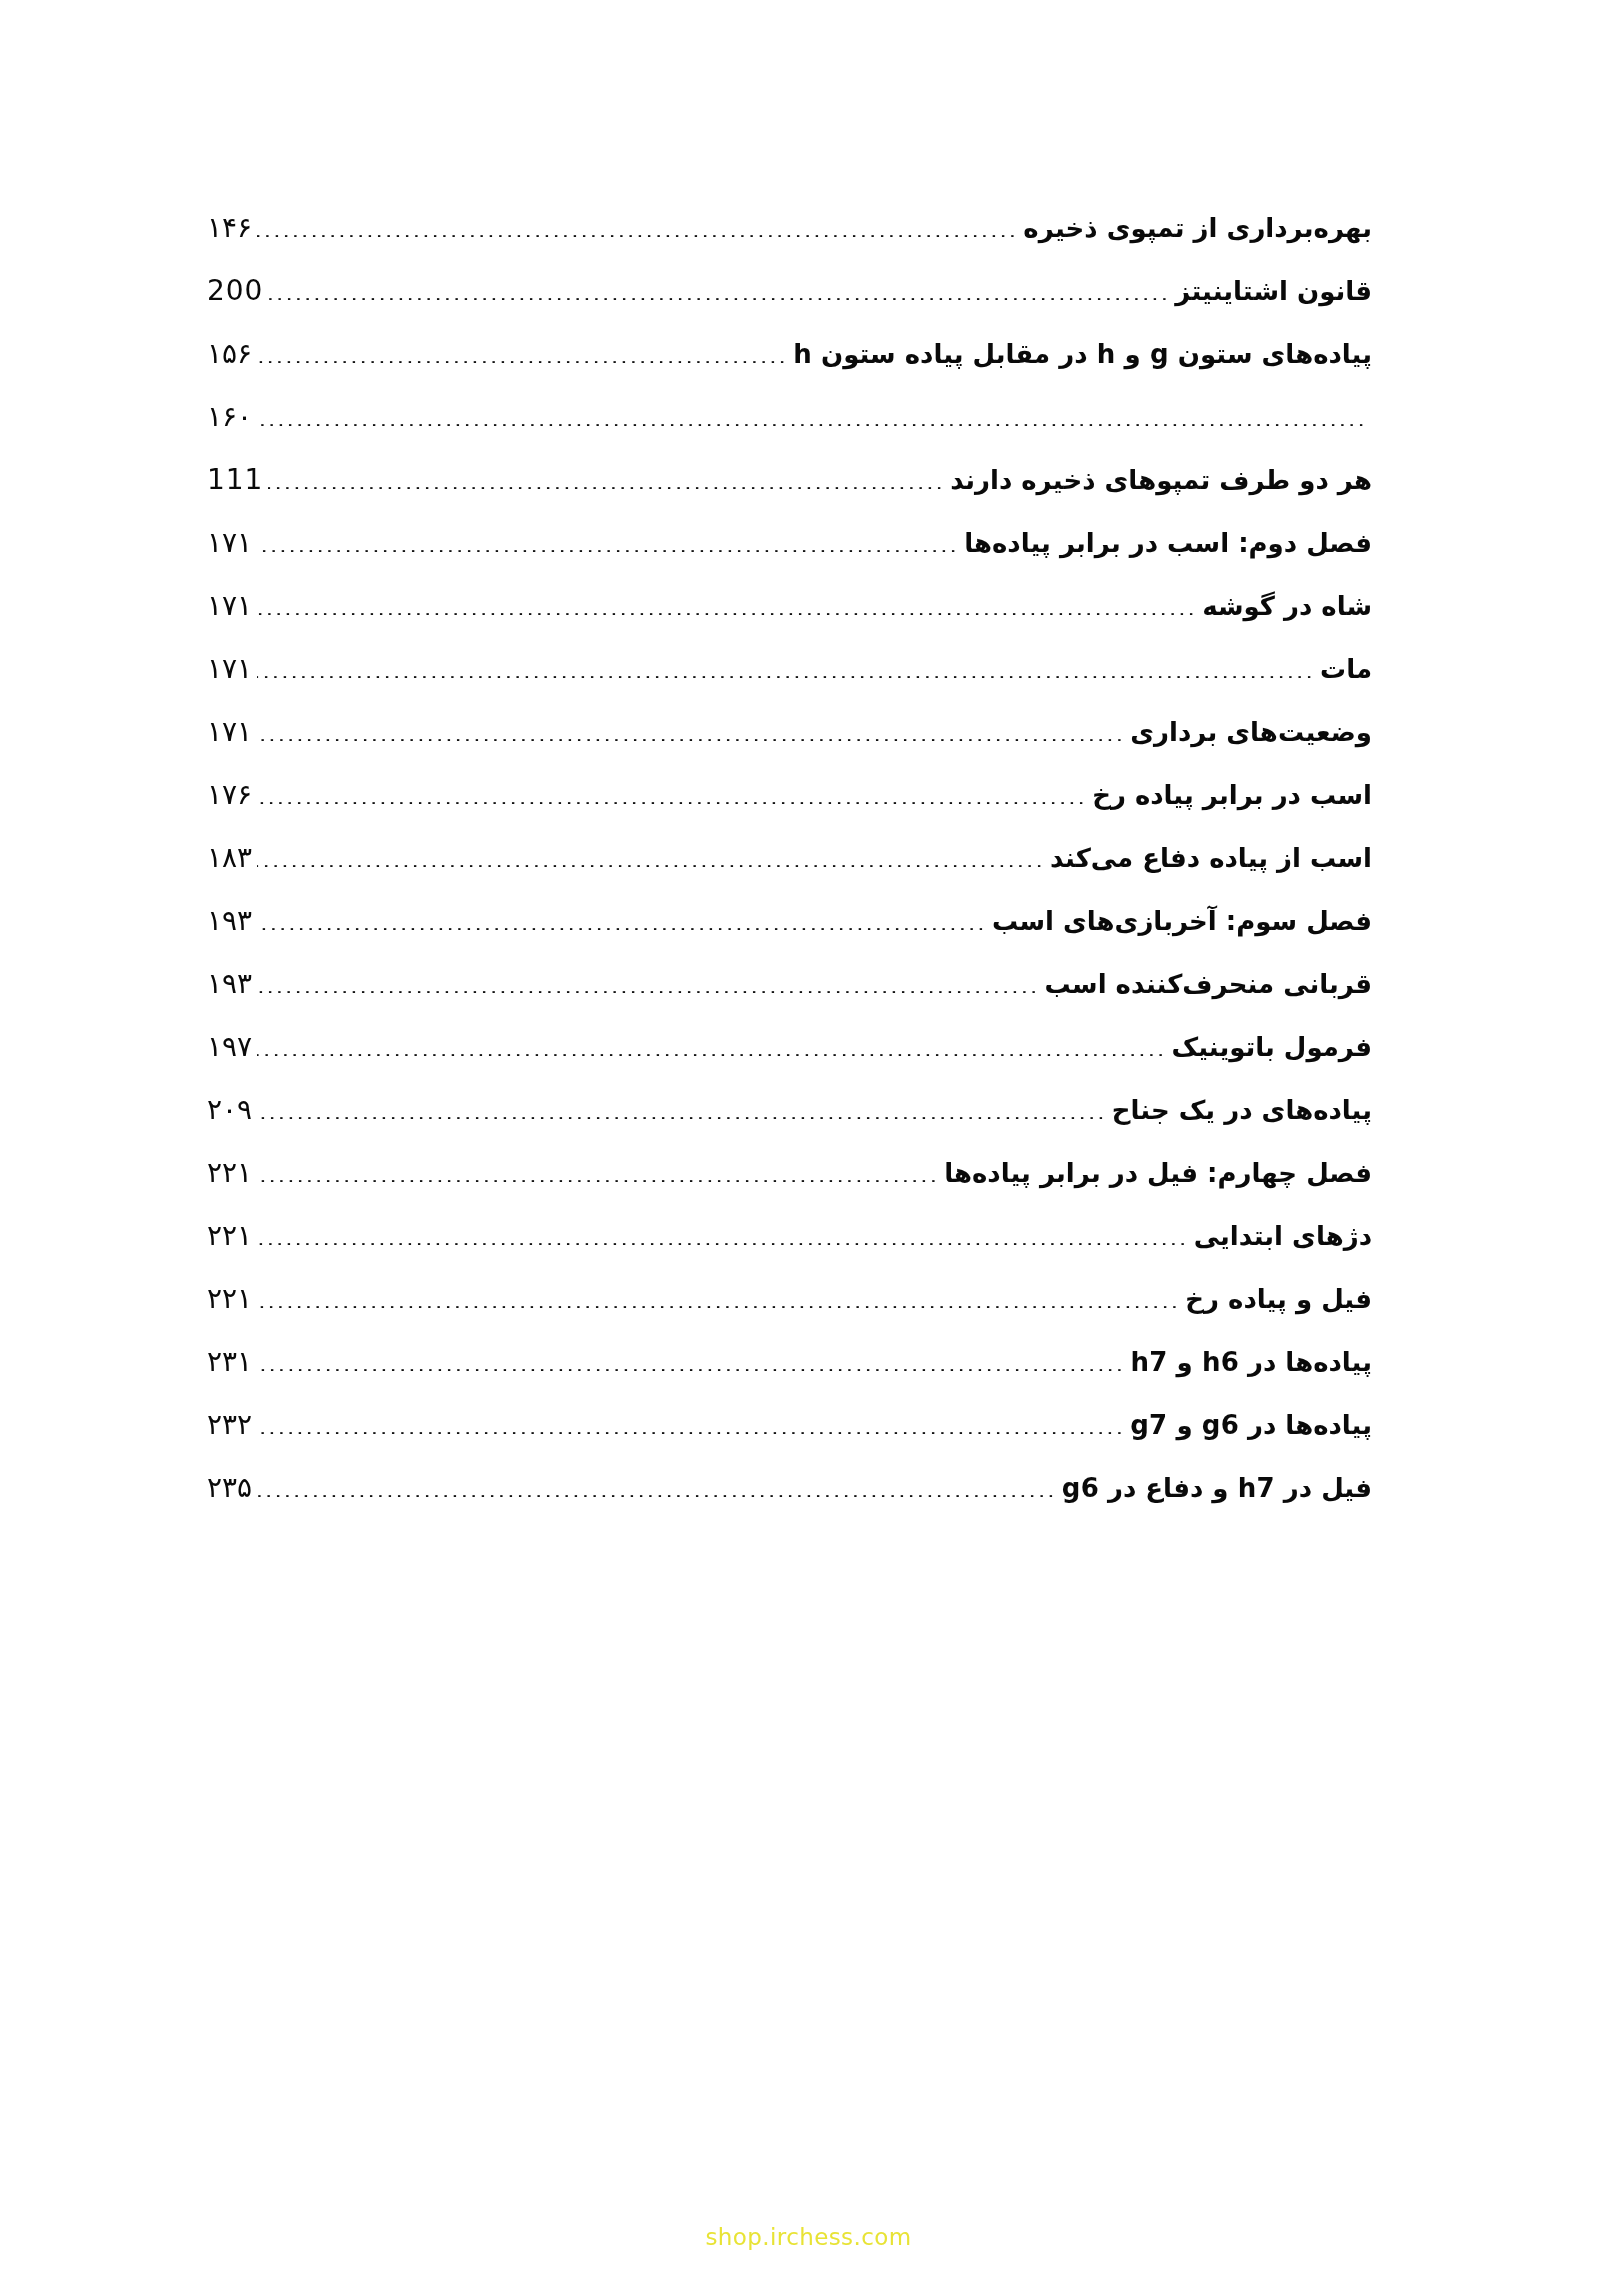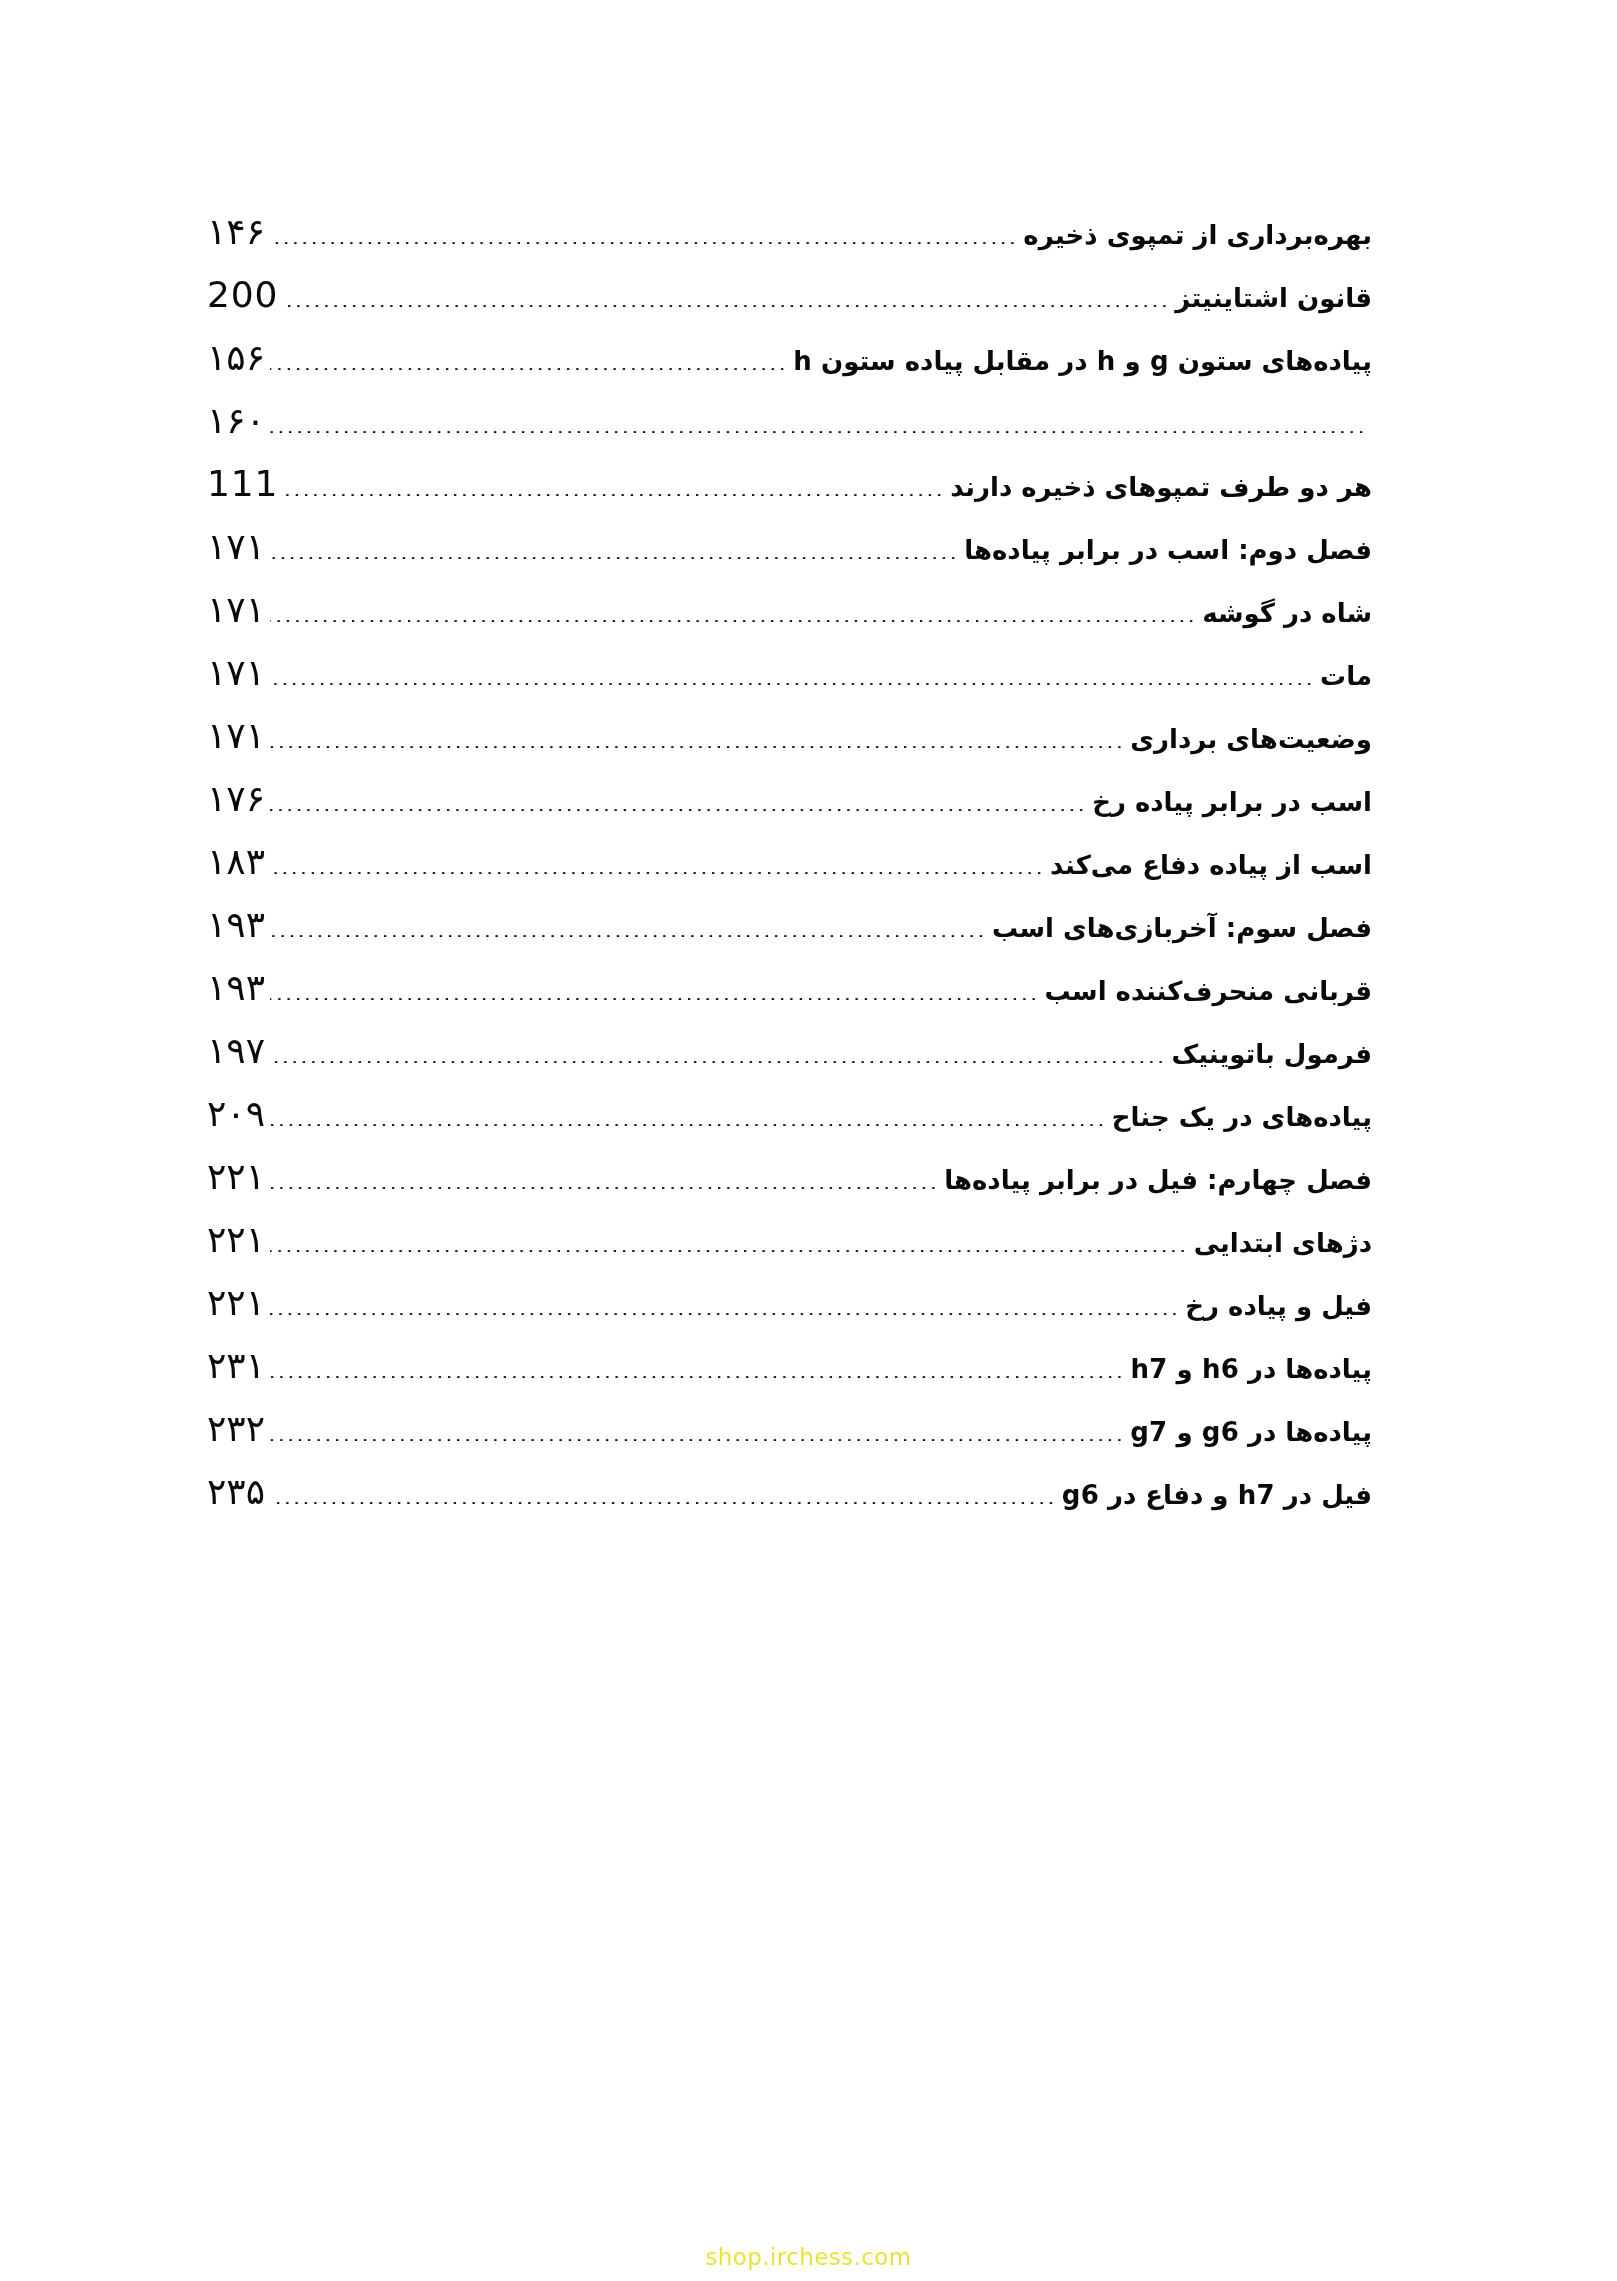"۱۴۶" .toc-page { font-size: 36px -> 28px }
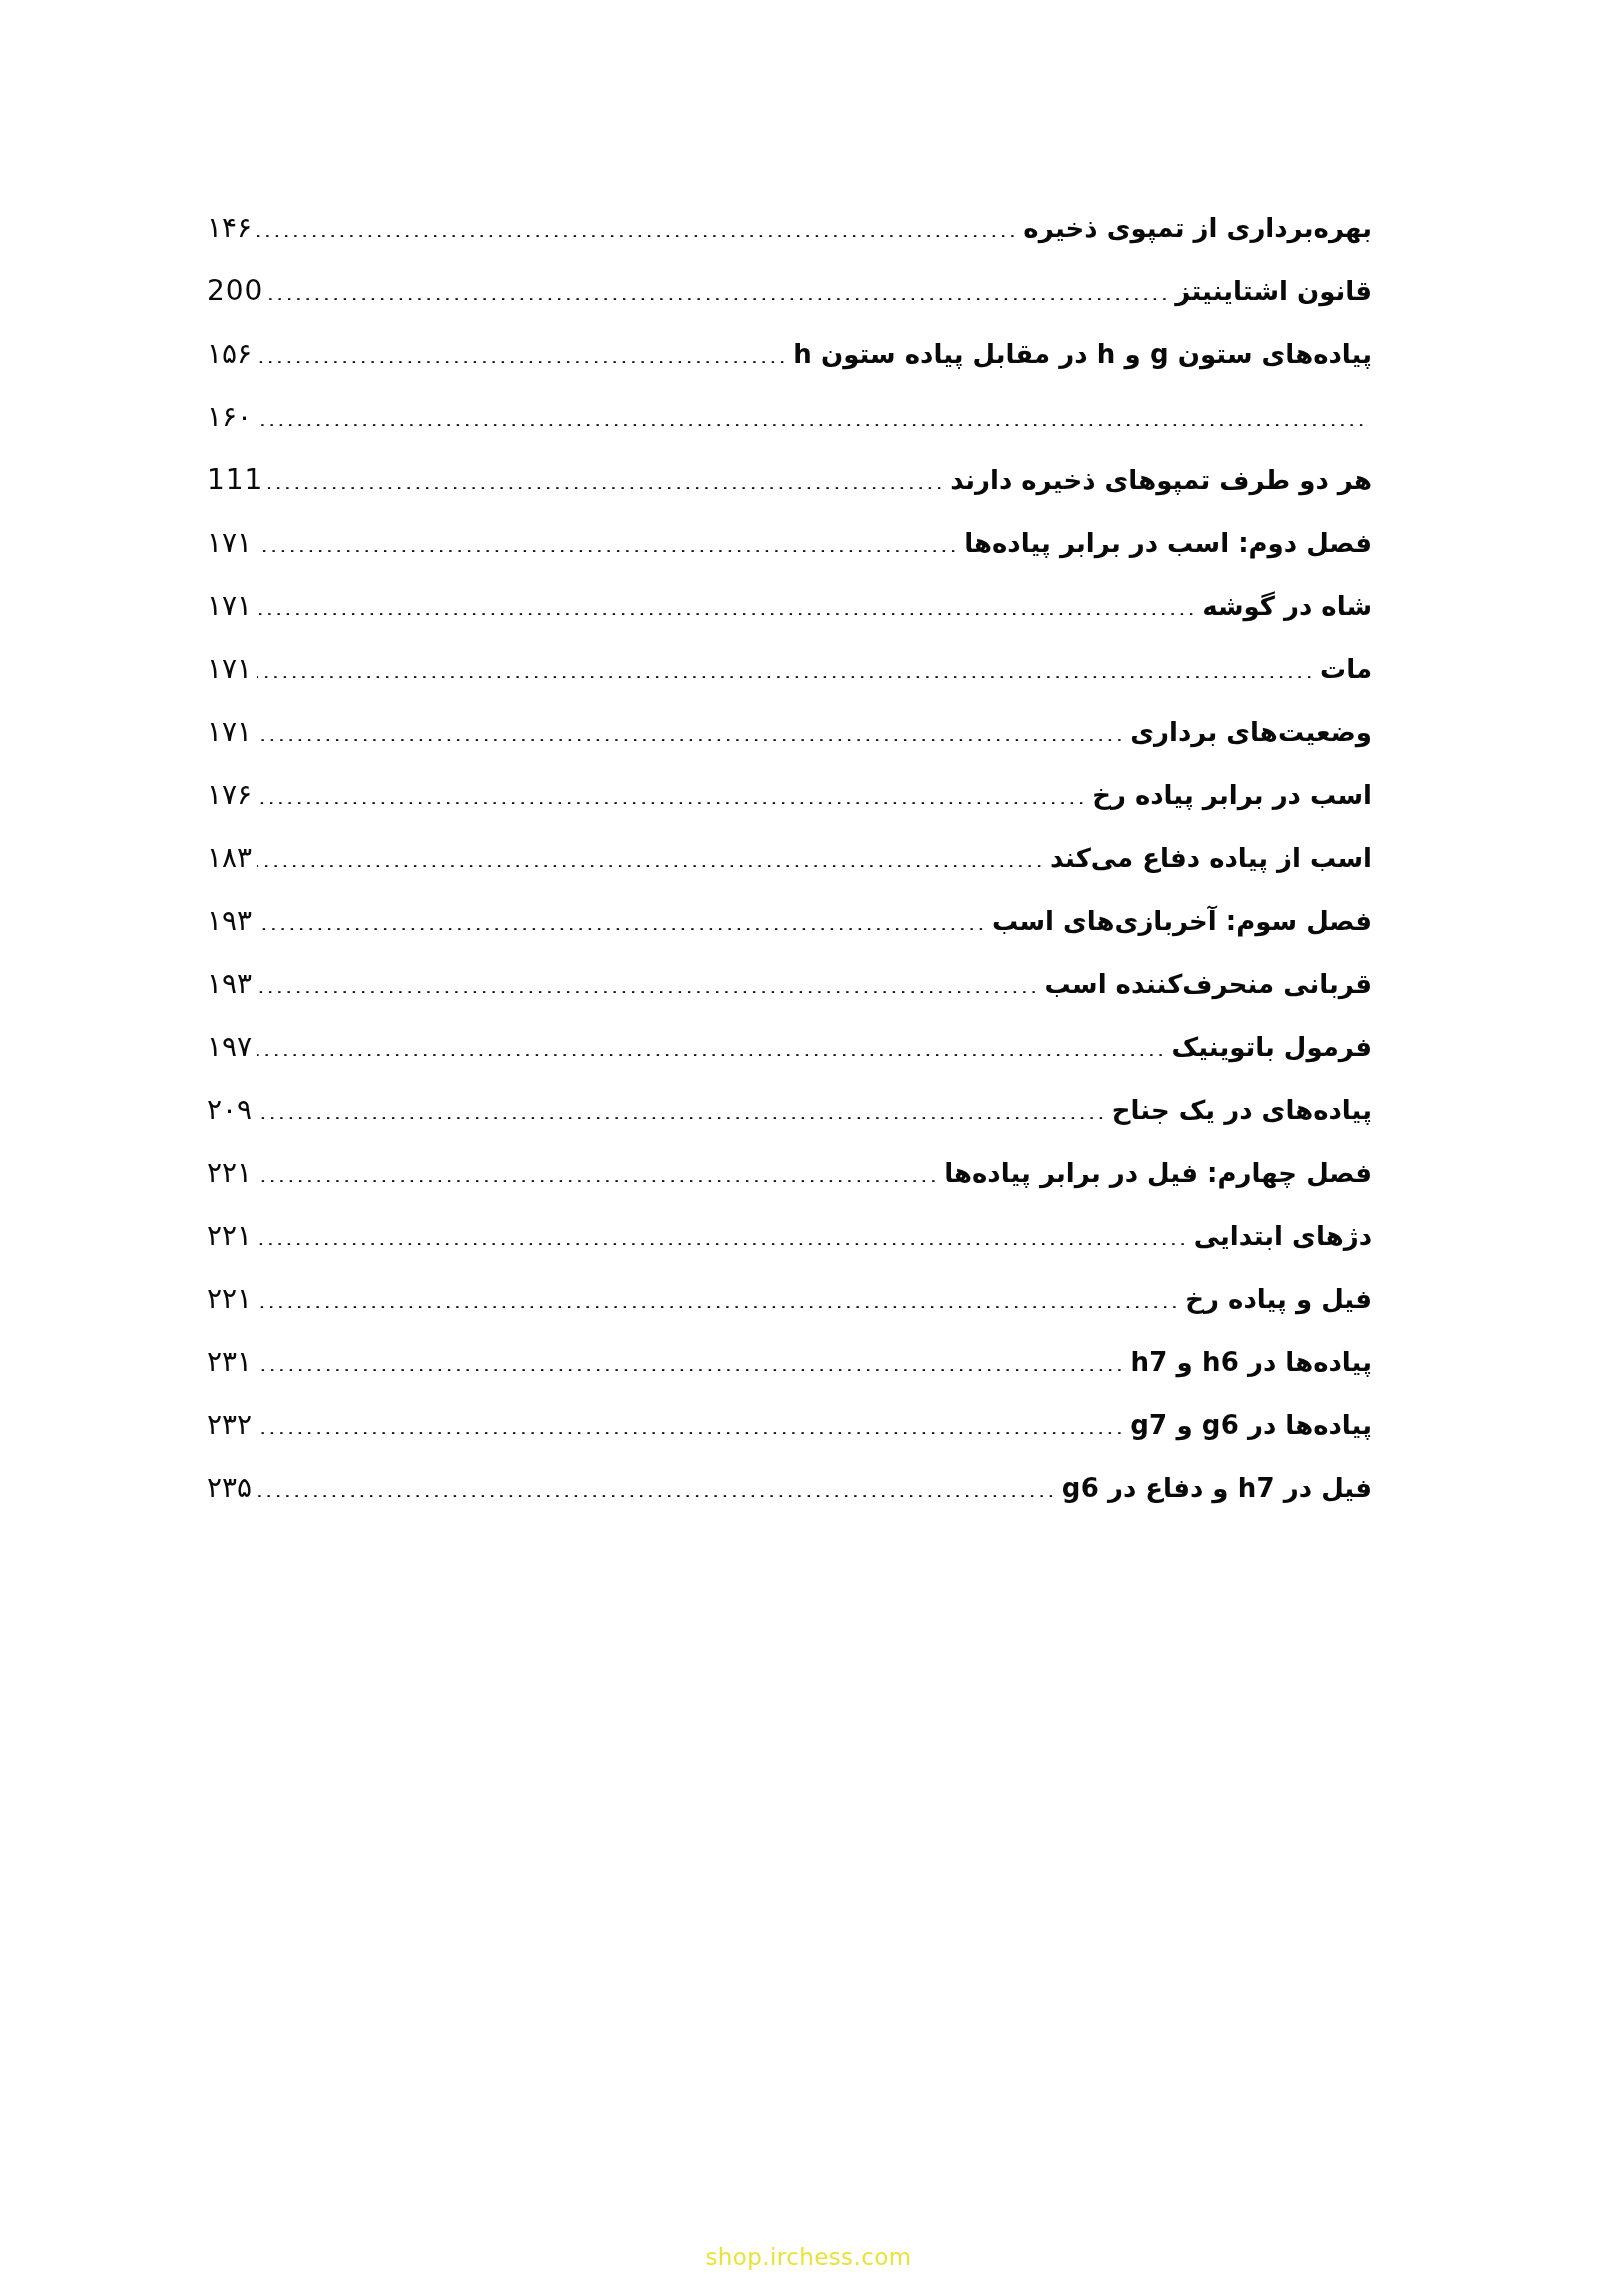"shop.irchess.com" #footer { margin-top: 20px -> none }
